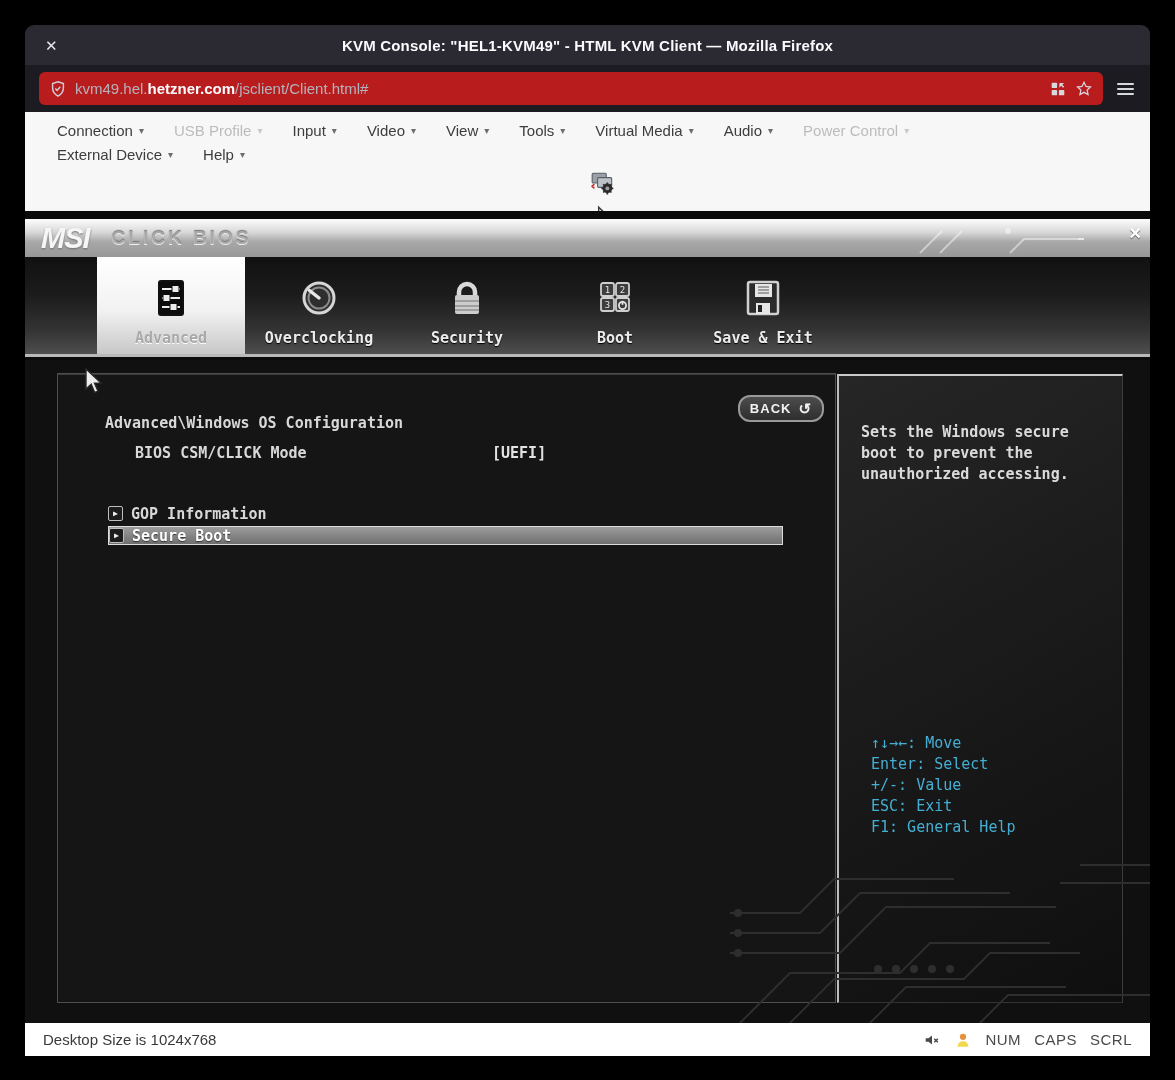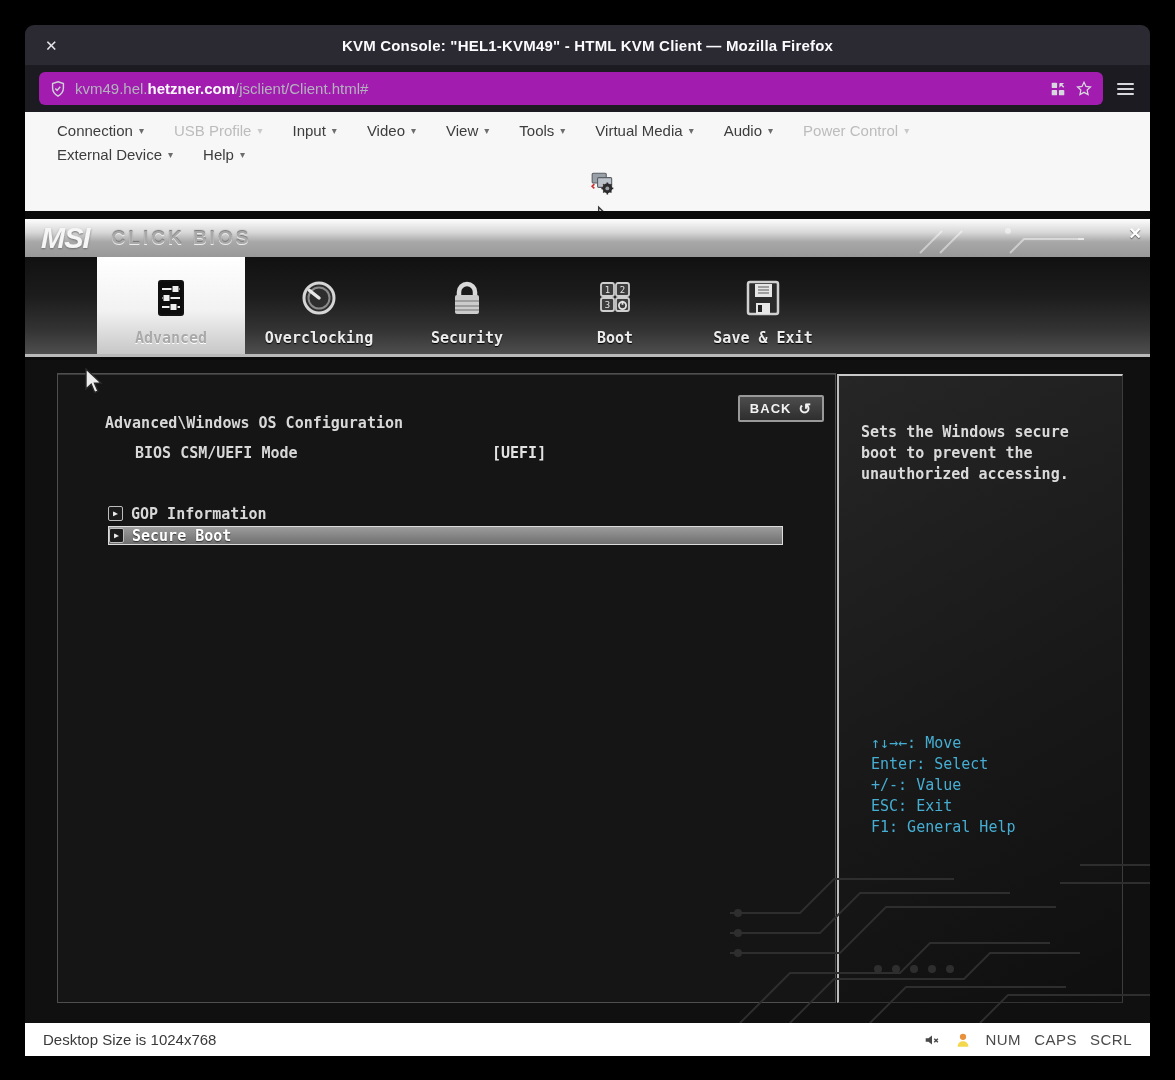"kvm49.hel.hetzner.com/jsclient/Client.ht" .urlfield { background: #a21caf -> #b91c1c }
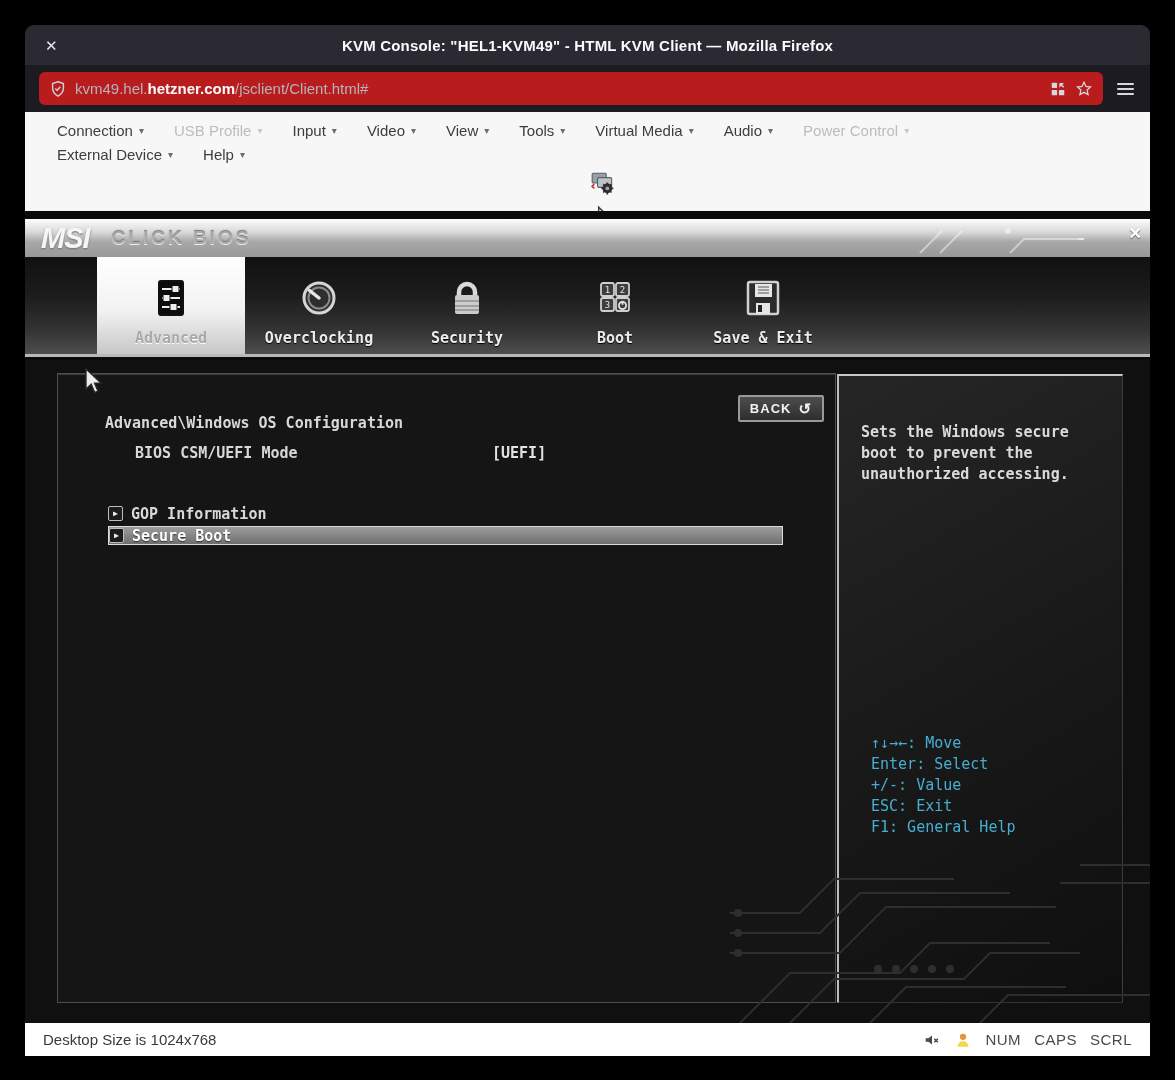"BACK" .back-btn { border-radius: 2px -> 12px }
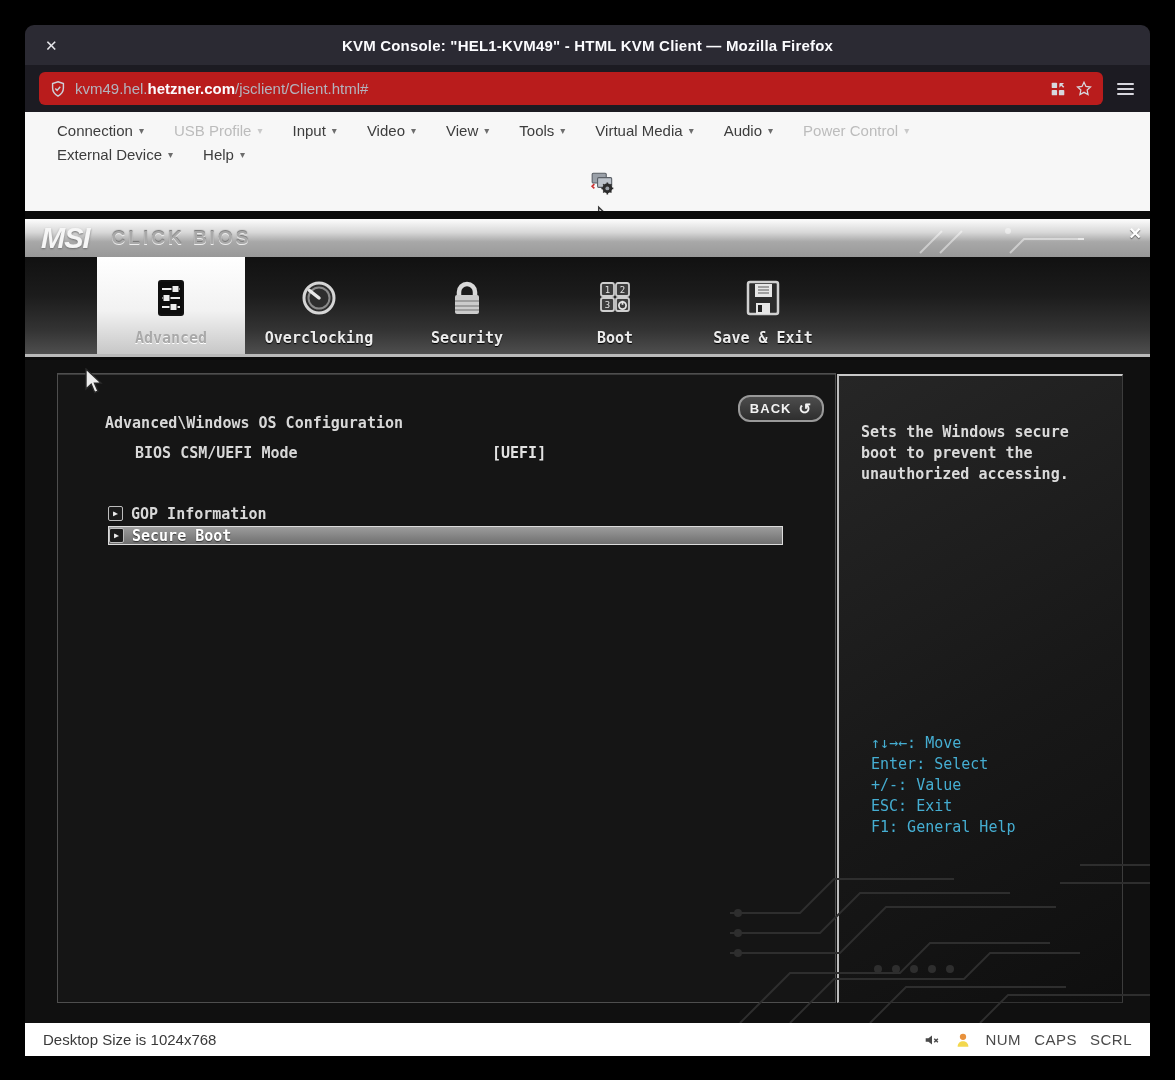"BIOS CSM/UEFI Mode" span.setting-label { text: CSM/UEFI -> CSM/CLICK }
